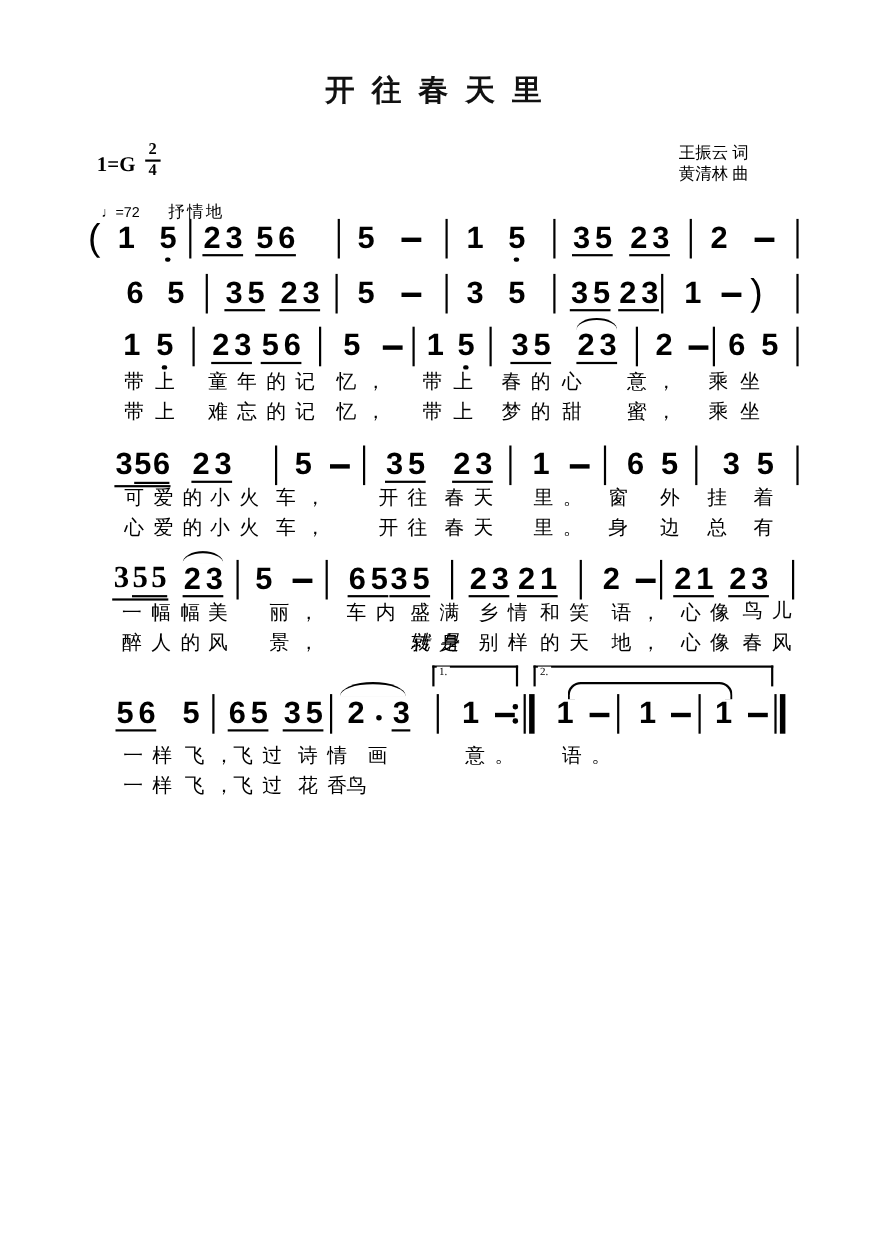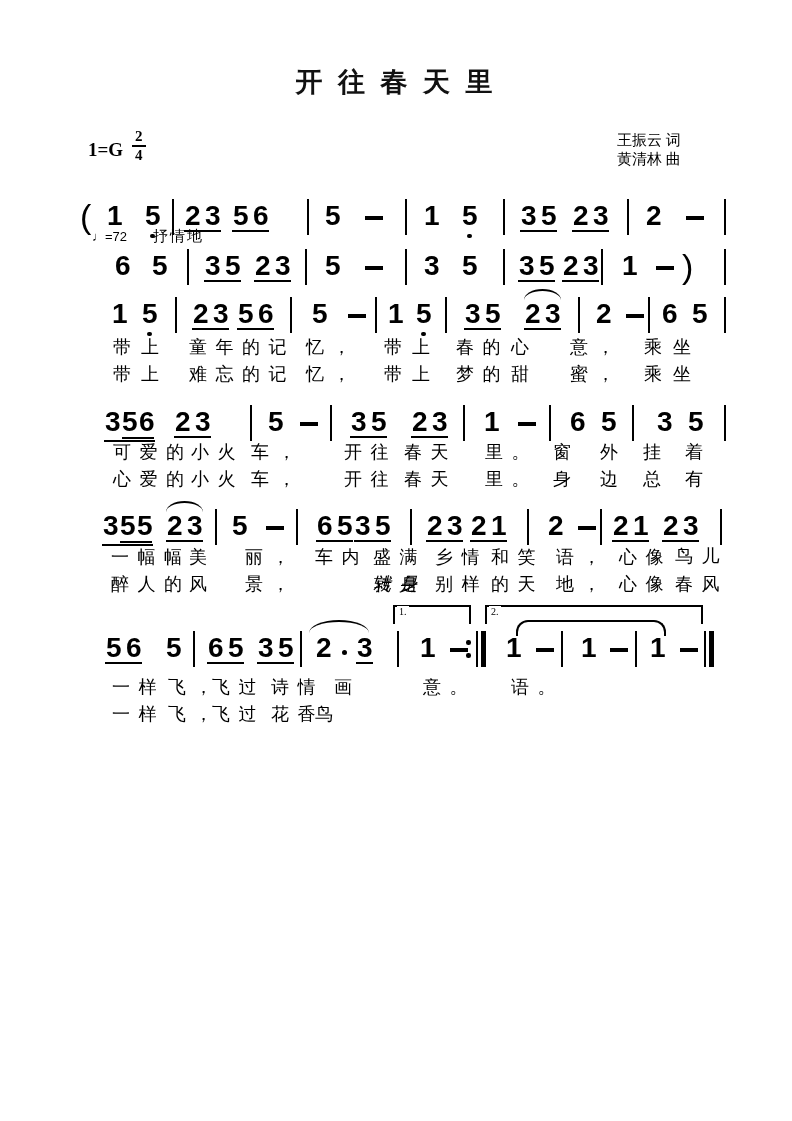"♩=72 抒情地" .tempo { margin-top: 44px -> none }
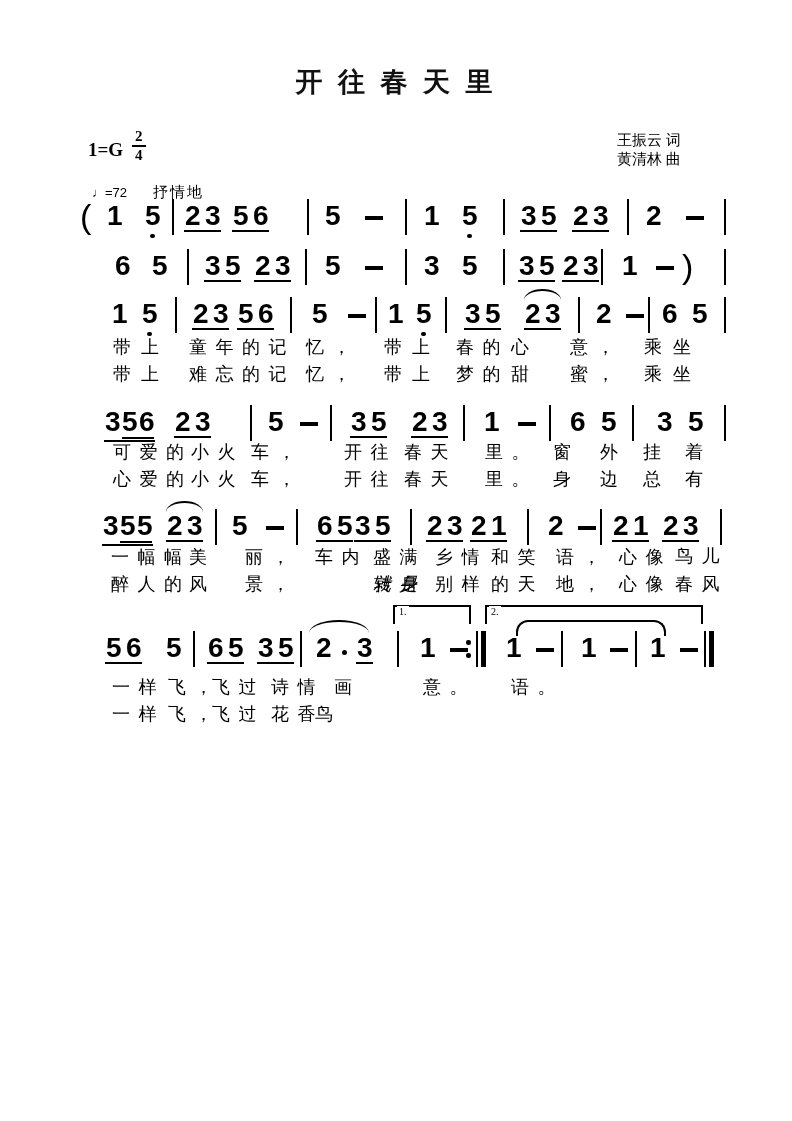"355" span.grp { font-family: none -> Liberation Serif, serif }
